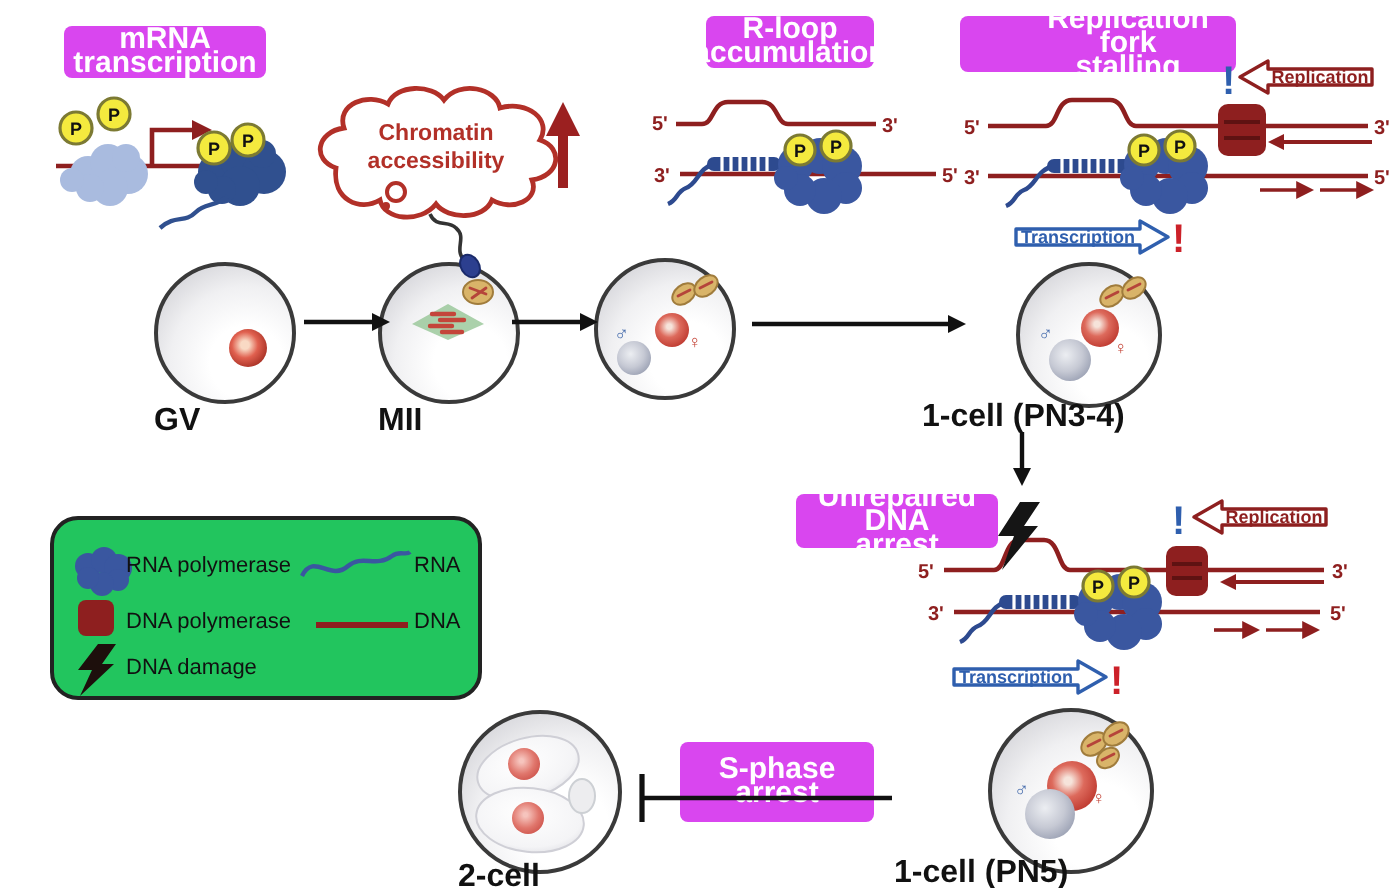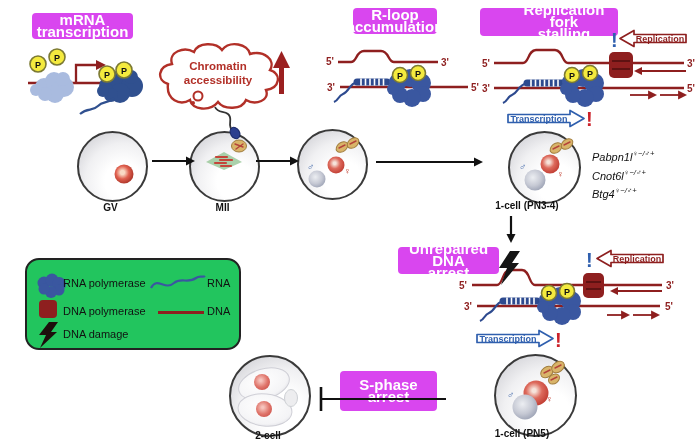"Pabpn1l♀−/♂+" div.geno { html: <div> <div><i>Pabpn1l</i><sup>♀−/♂+</sup></div> <div><i>Cnot6l</i><sup>♀−/♂+</sup></div> <div><i>Btg4</i><sup>♀−/♂+</sup></div> </div> -> none }
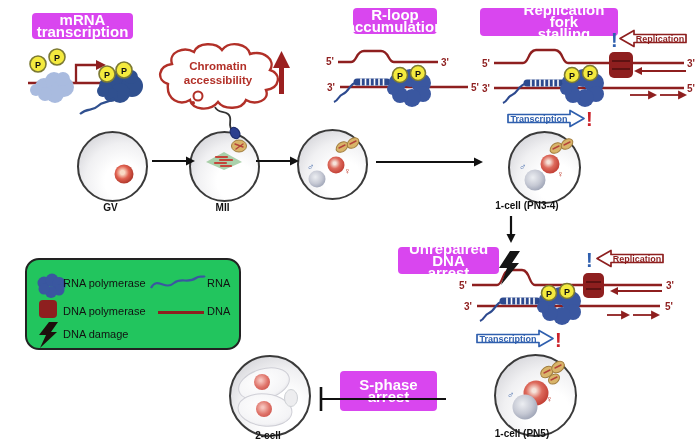"GV" .stage { font-size: 10px -> 16px; text-align: center -> none }
